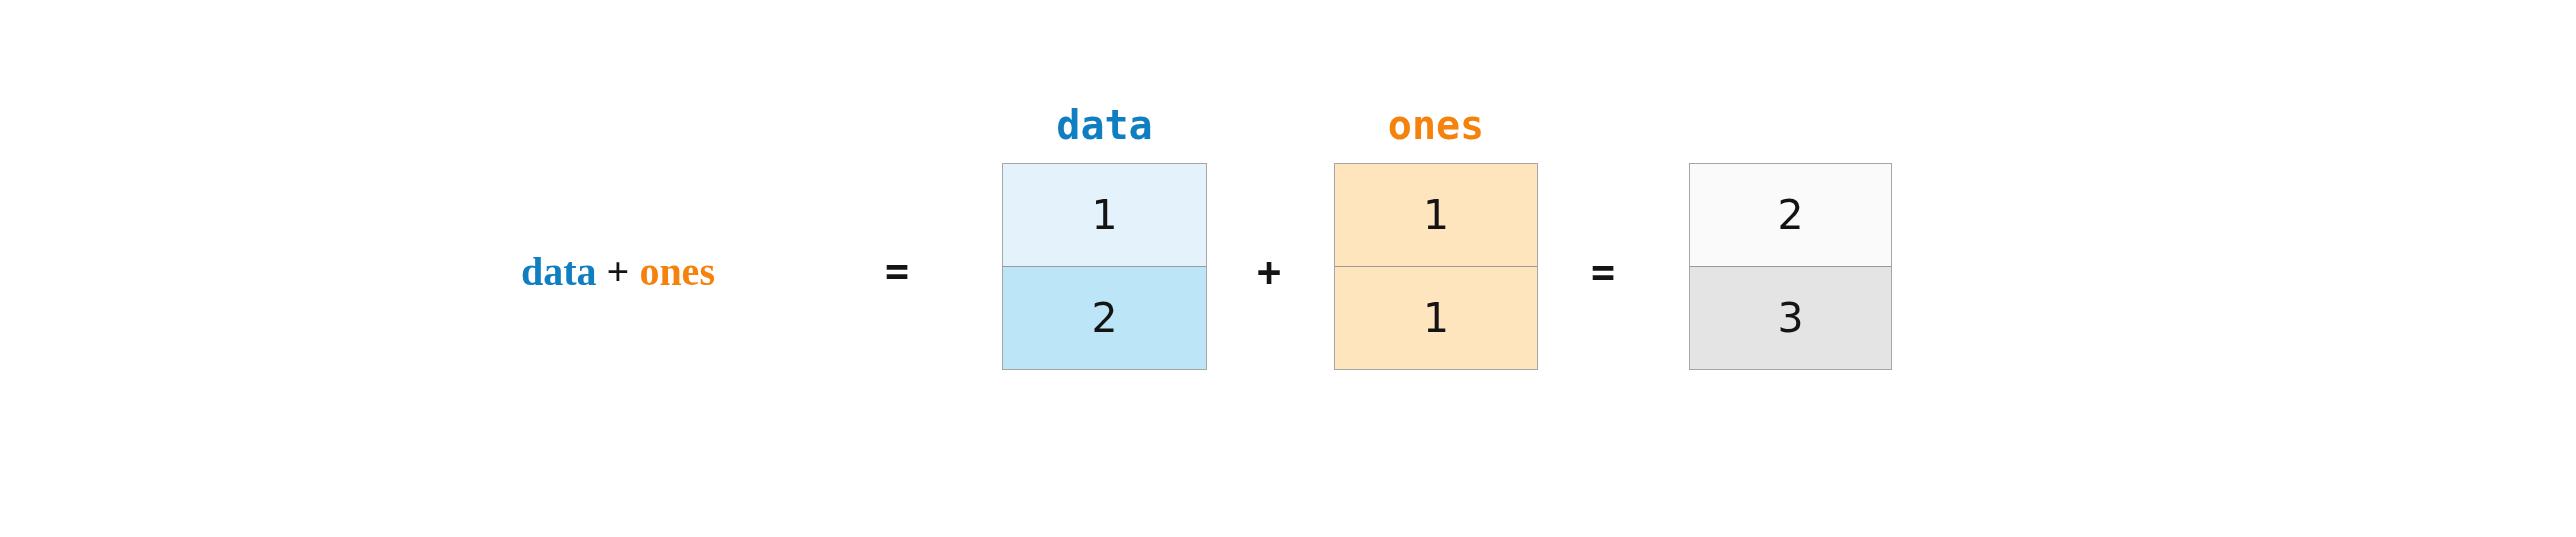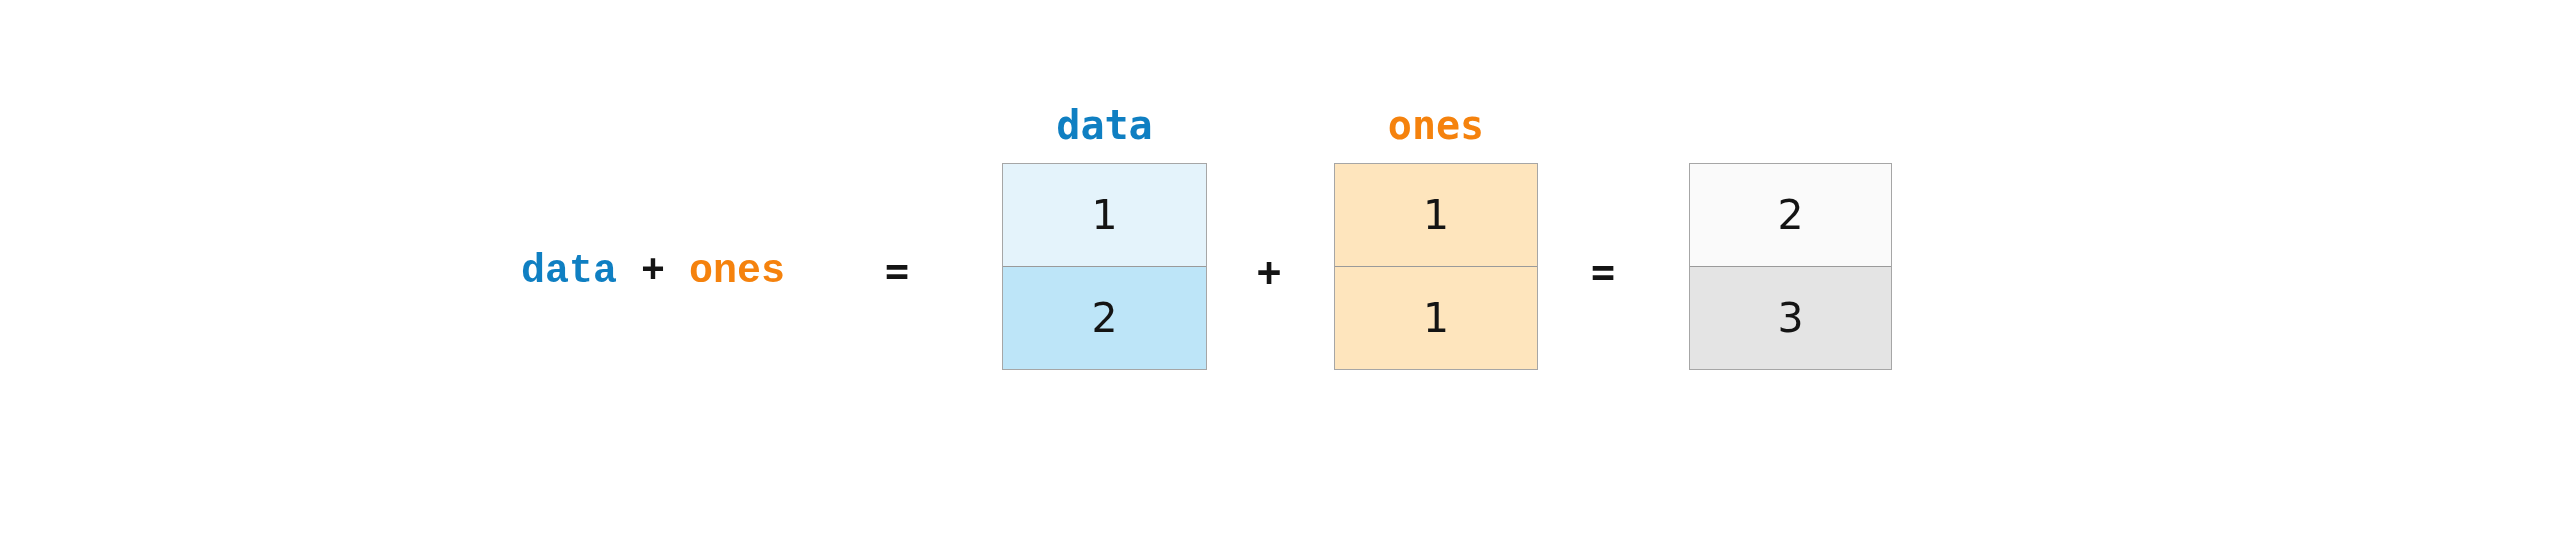"data + ones" .expr { font-family: Liberation Mono, monospace -> Liberation Serif, serif }
